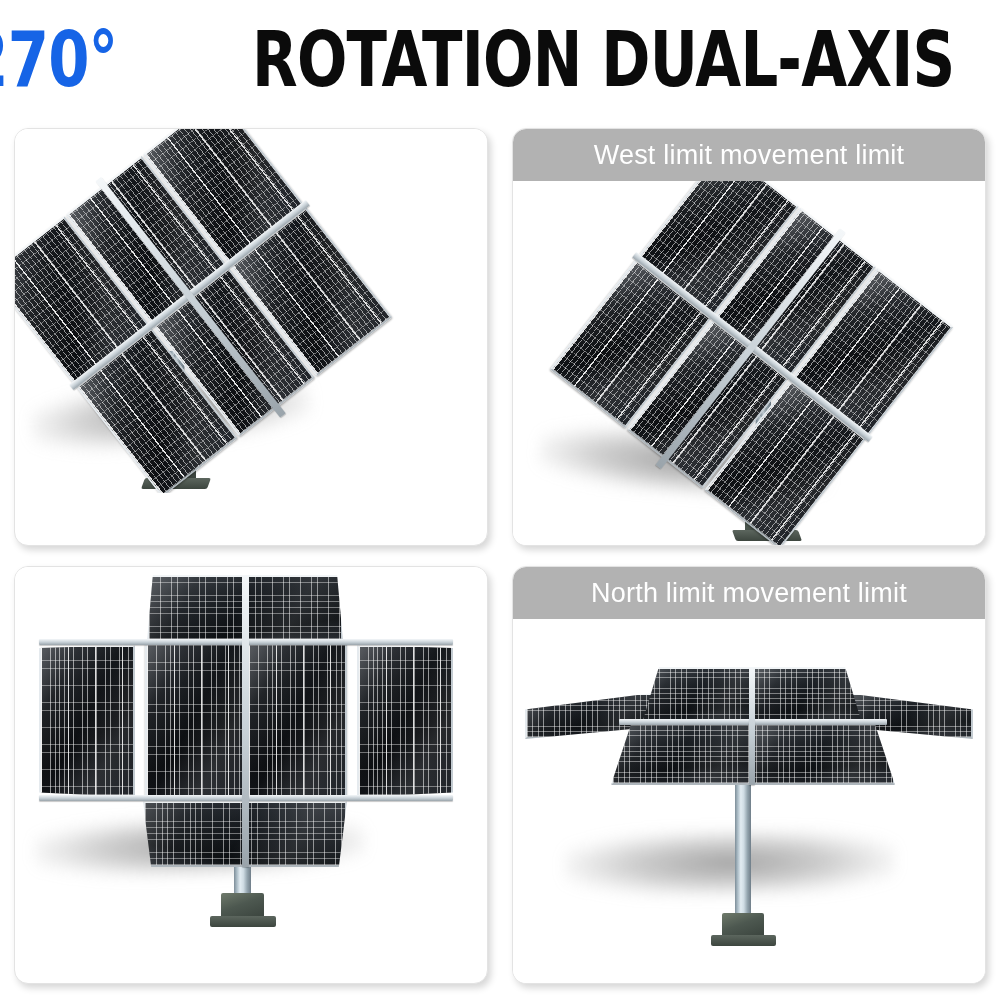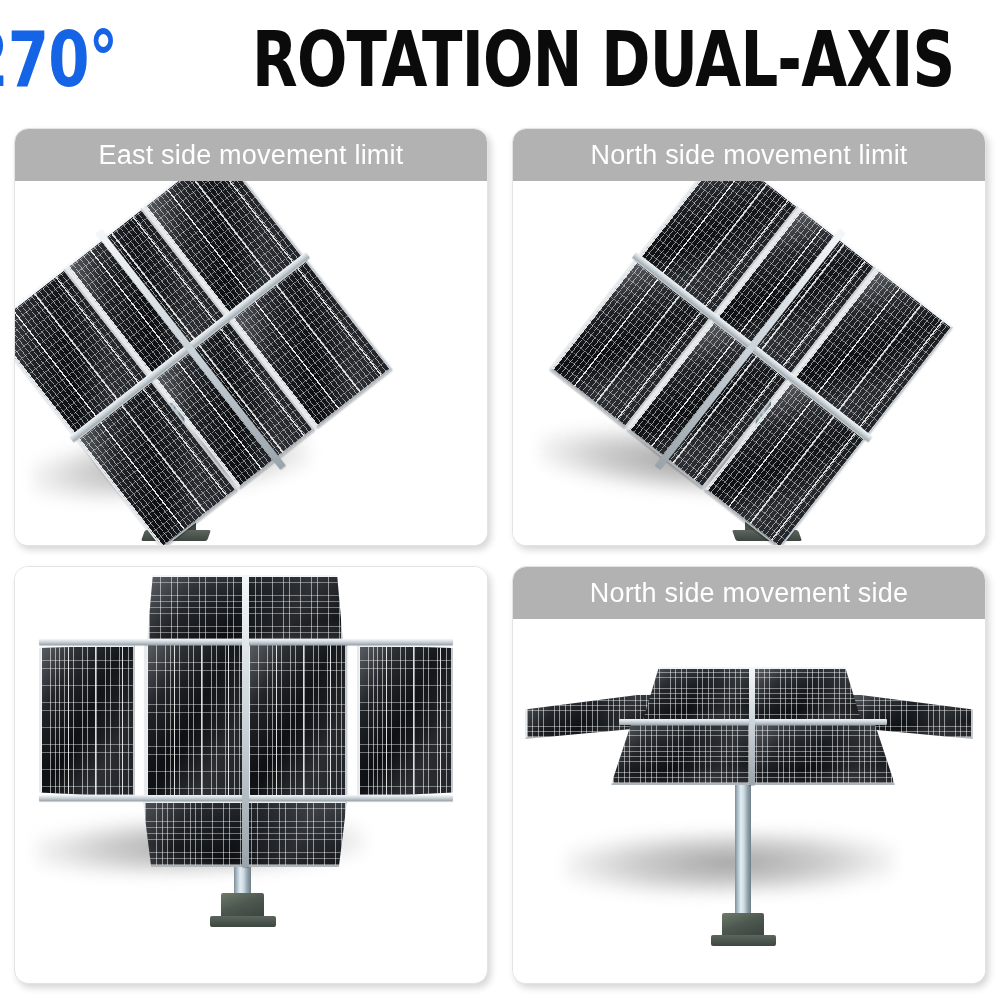"East side movement limit" div.card-header { html: <div> <span>East side movement limit</span> </div> -> none }
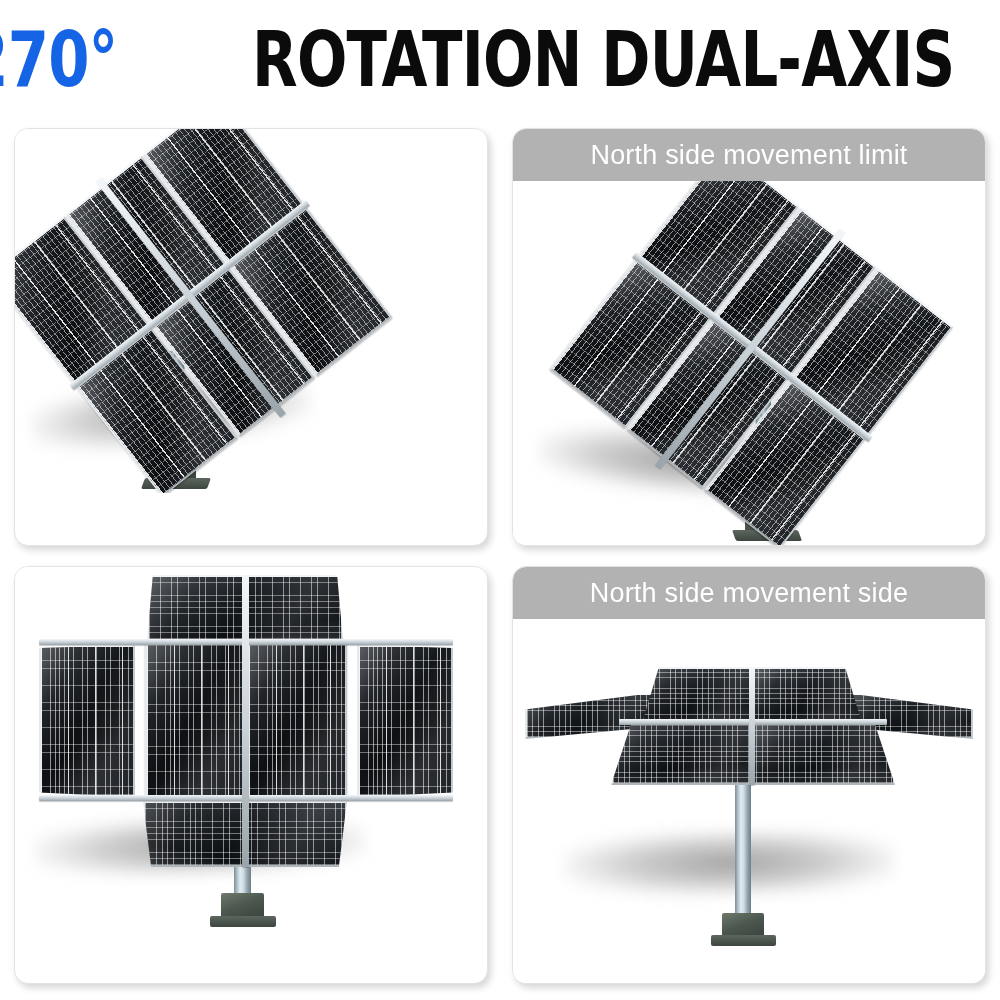"North side movement limit" span.card-header-label { text: North side -> West limit }
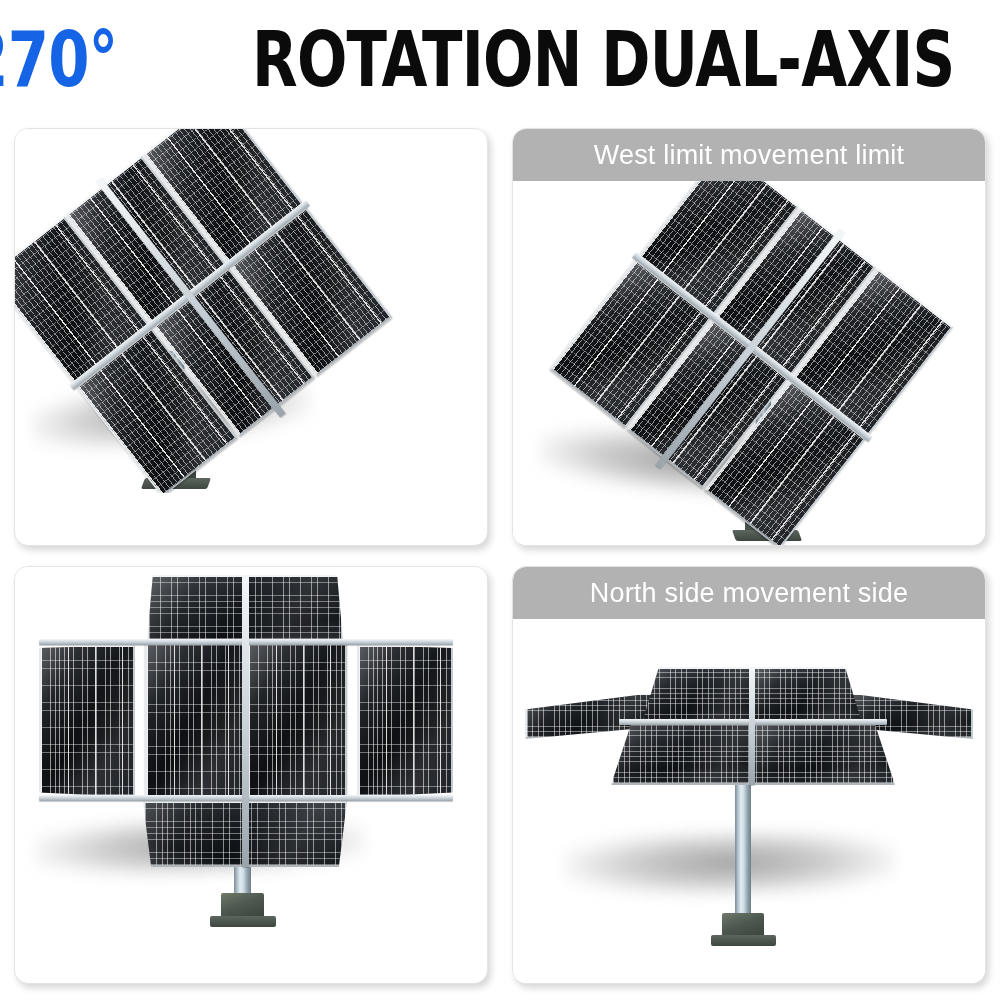"North side movement side" span.card-header-label { text: side movement side -> limit movement limit }
